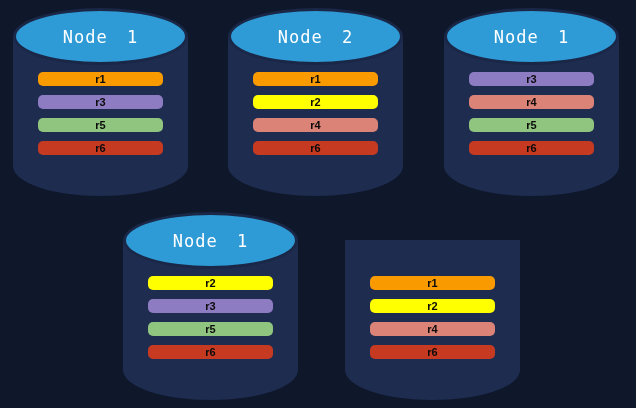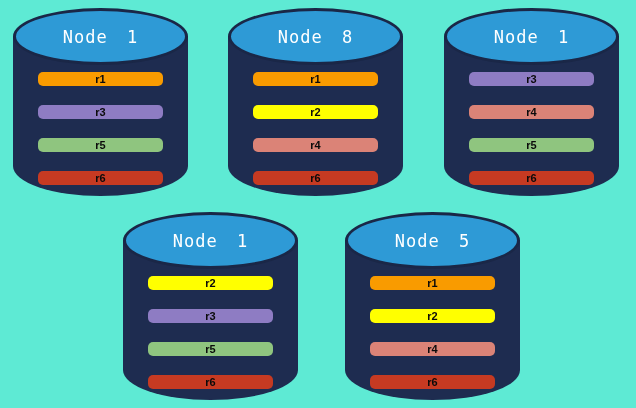"Node 1" .canvas { background: #5eead4 -> #0f172a }
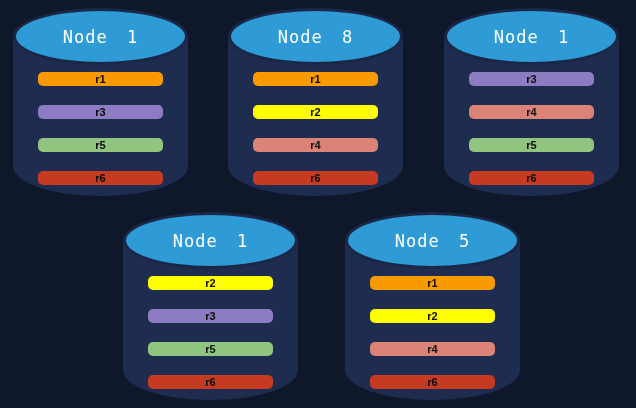"Node 8" span.node-title { text: 8 -> 2 }
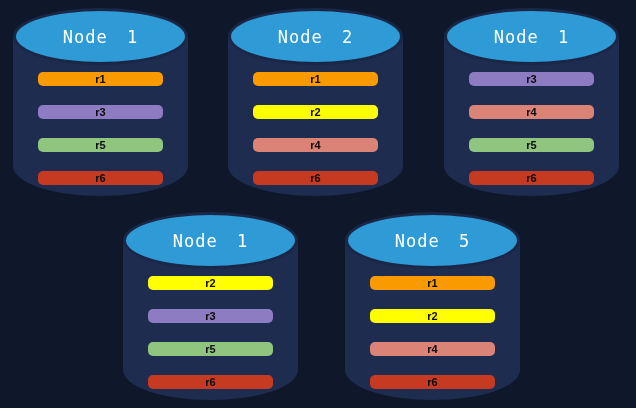"r1" .bars { gap: 19px -> 9px }
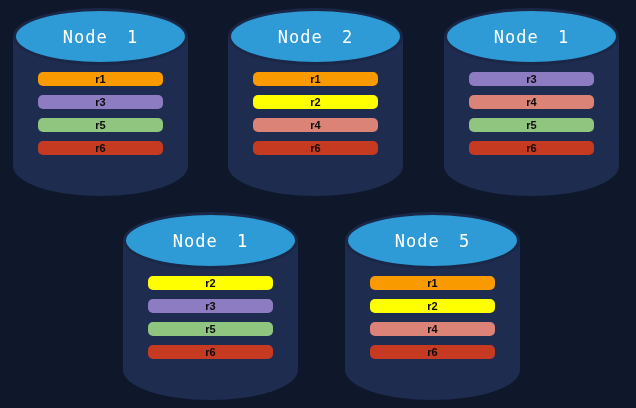"Node 5" div.cyl-top { html: <div> <span>Node 5</span> </div> -> none }
